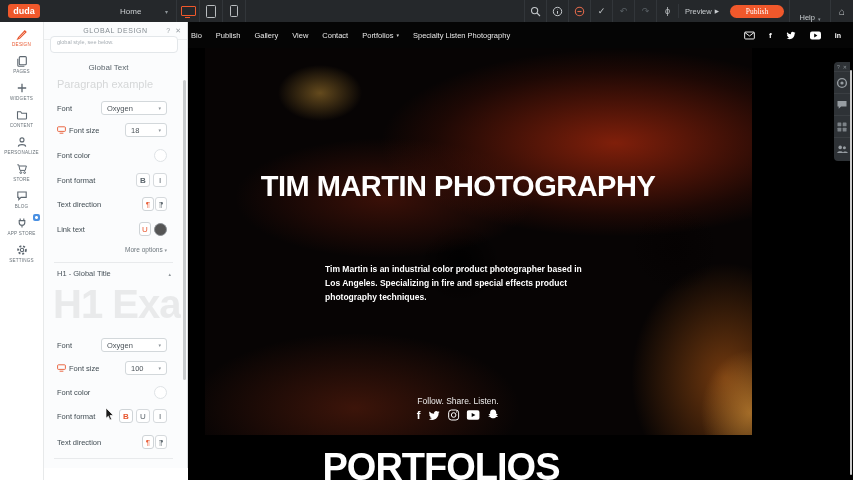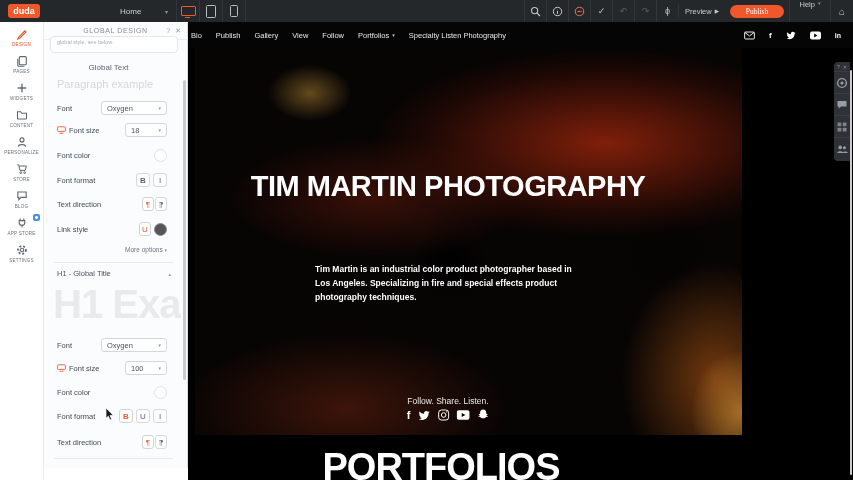"Help" .help { align-items: flex-start -> flex-end }
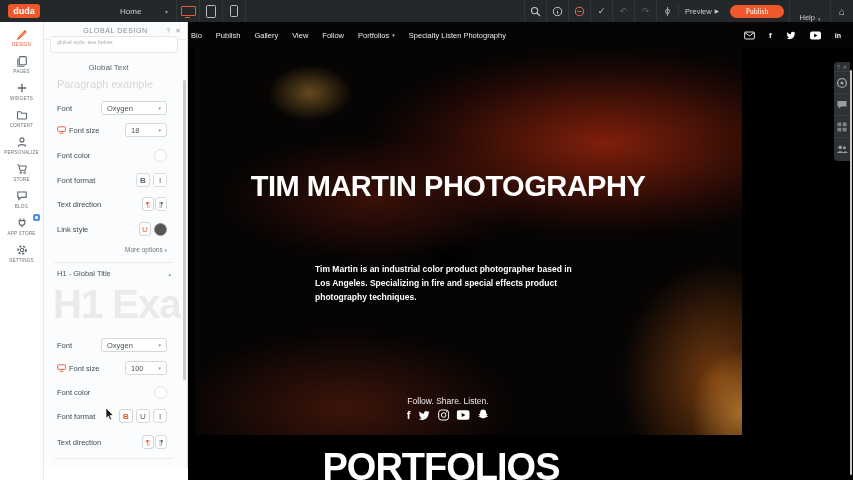"Follow" span.nav-link { text: Follow -> Contact }
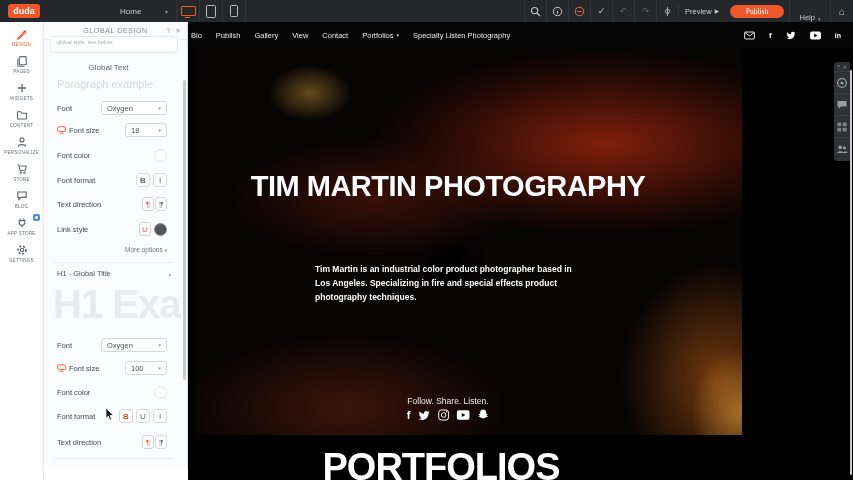"TIM MARTIN PHOTOGRAPHY" .hero { left: 7px -> 17px }
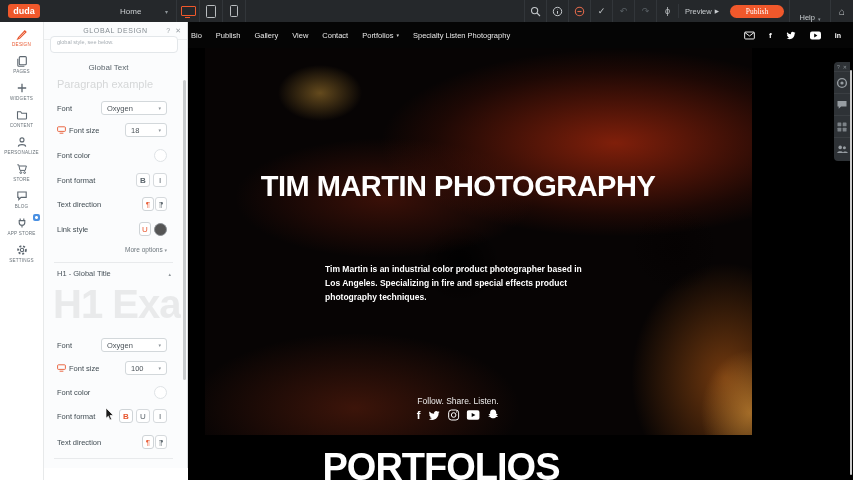"Link style" span.plabel { text: style -> text }
